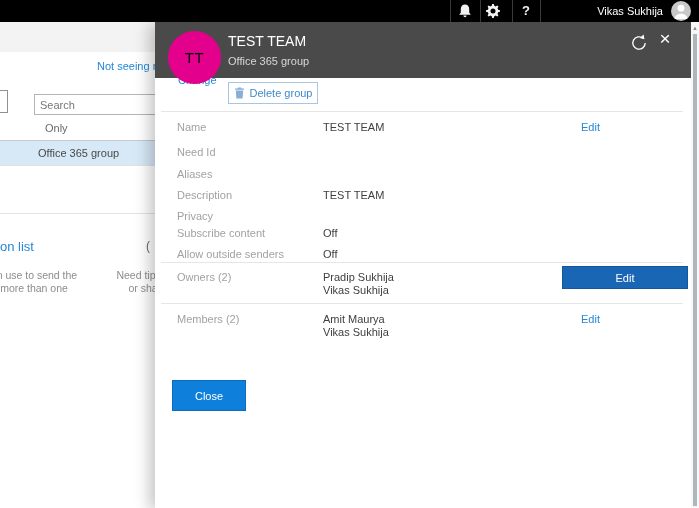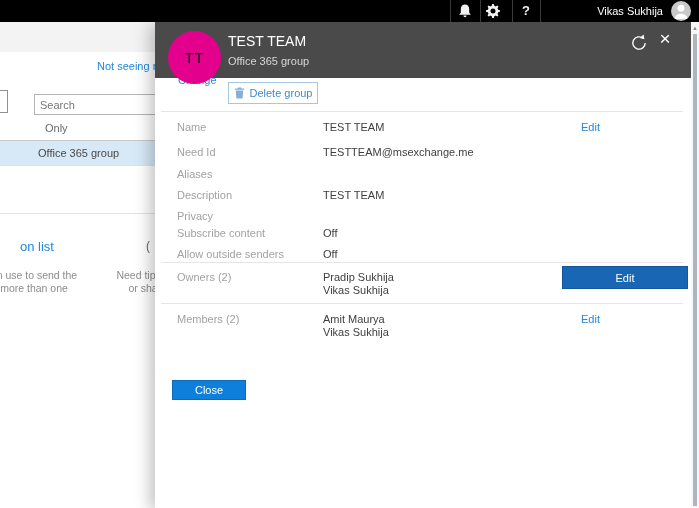"TESTTEAM@msexchange.me" span.f-value { html: <span>TESTTEAM@msexchange.me</span> -> none }
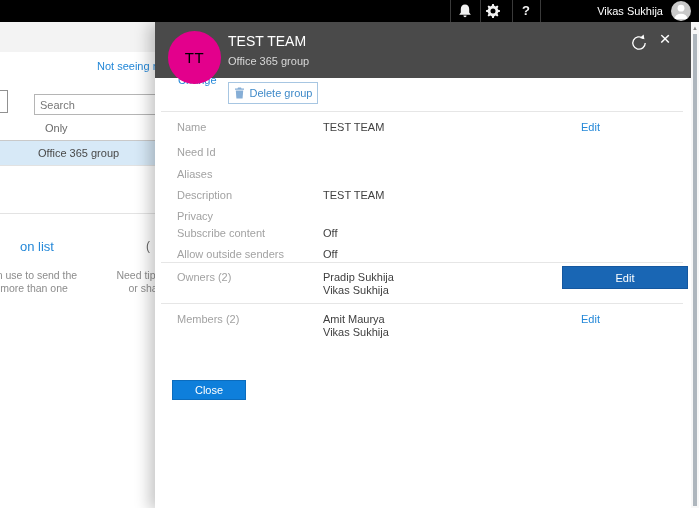"on list" .bg-heading { left: 20px -> 0 }
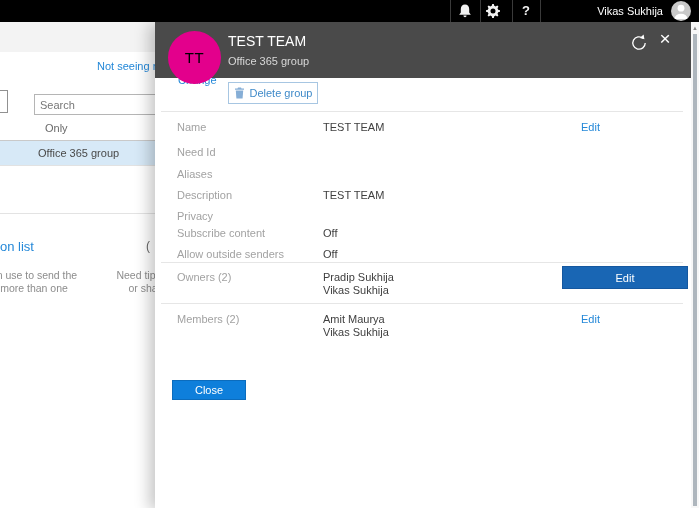"Close" .p-closebtn { height: 20px -> 31px }
